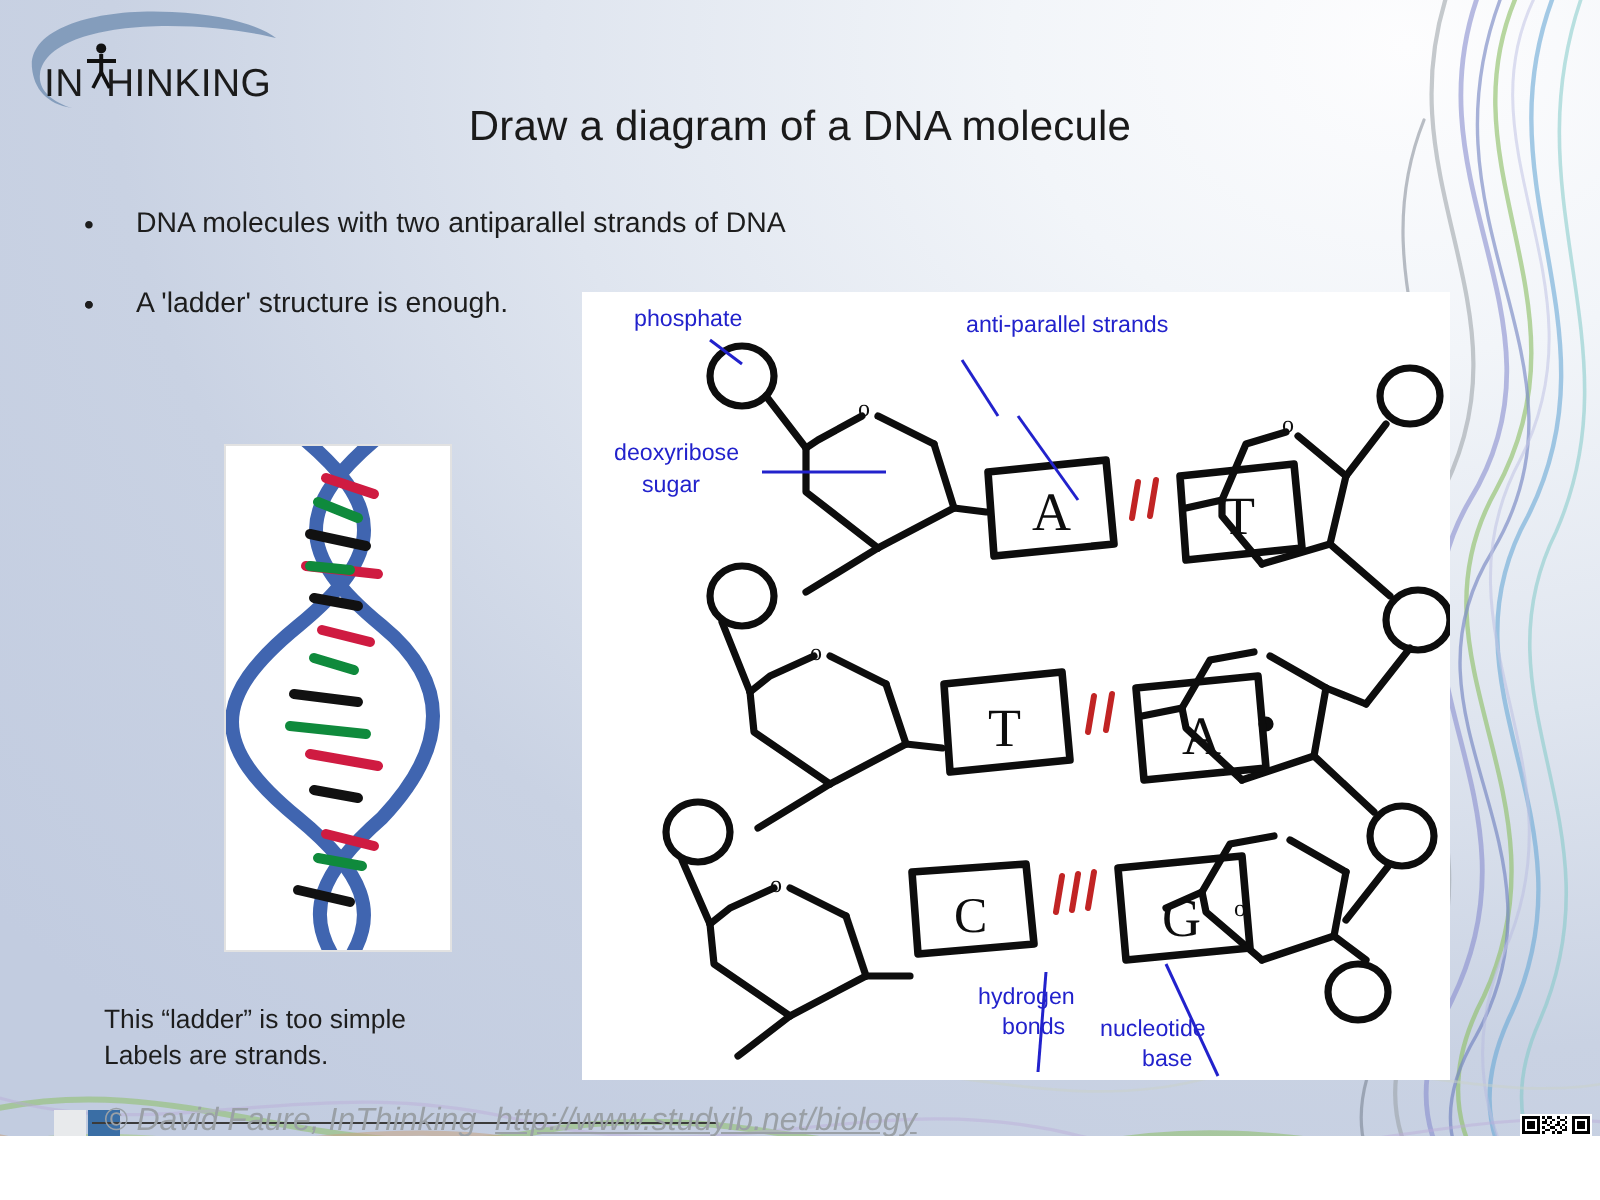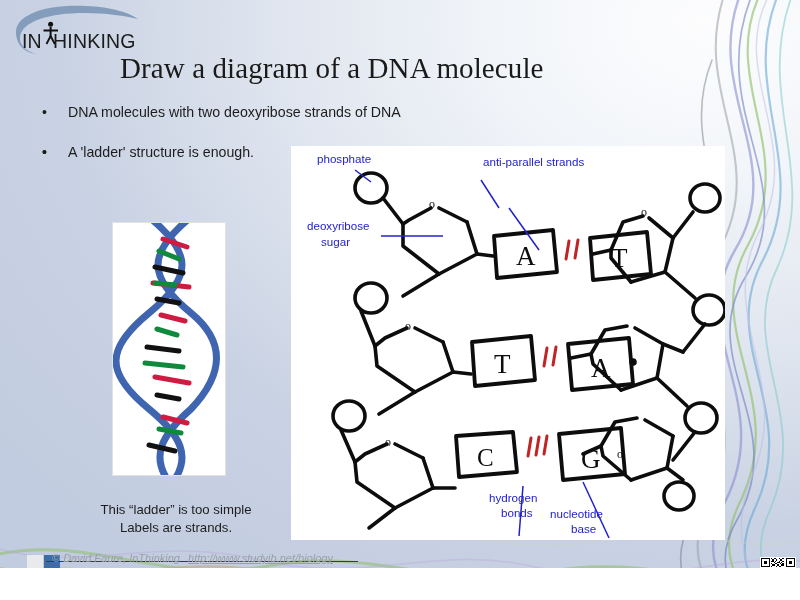"Draw a diagram of a" #title { font-family: Liberation Serif, serif -> none; font-size: 29px -> 21px; text-align: left -> center }
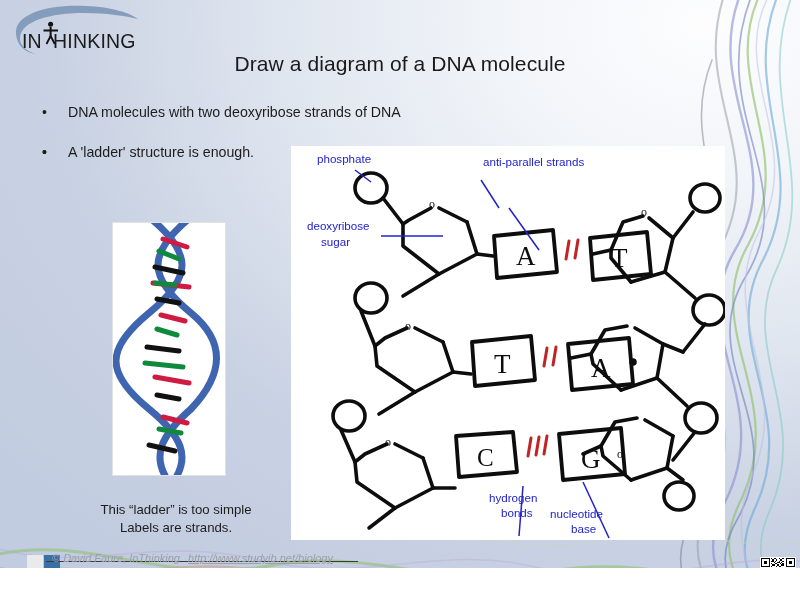"DNA molecules with two deoxyribose" span { text: deoxyribose -> antiparallel }
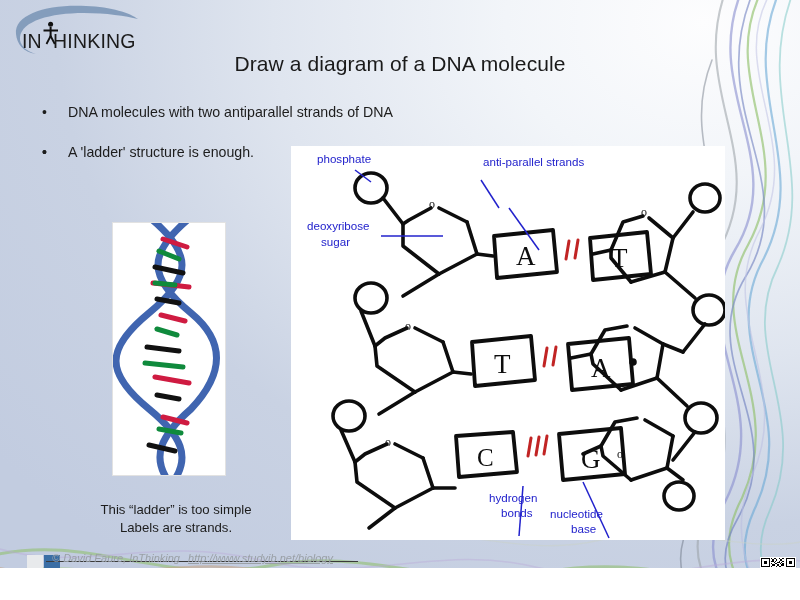"This “ladder” is too simple" #caption { text-align: center -> left }
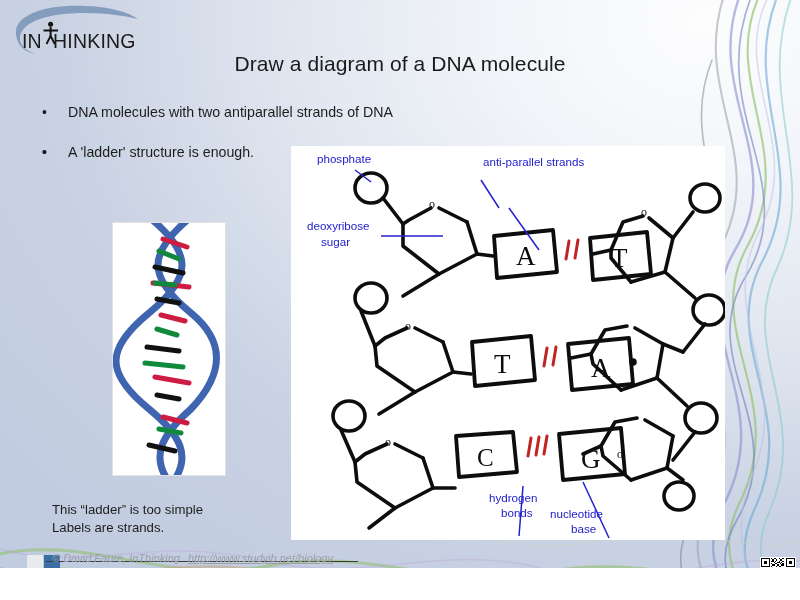"© David Faure, InThinking" #footer-text { font-size: 11px -> 16px }
